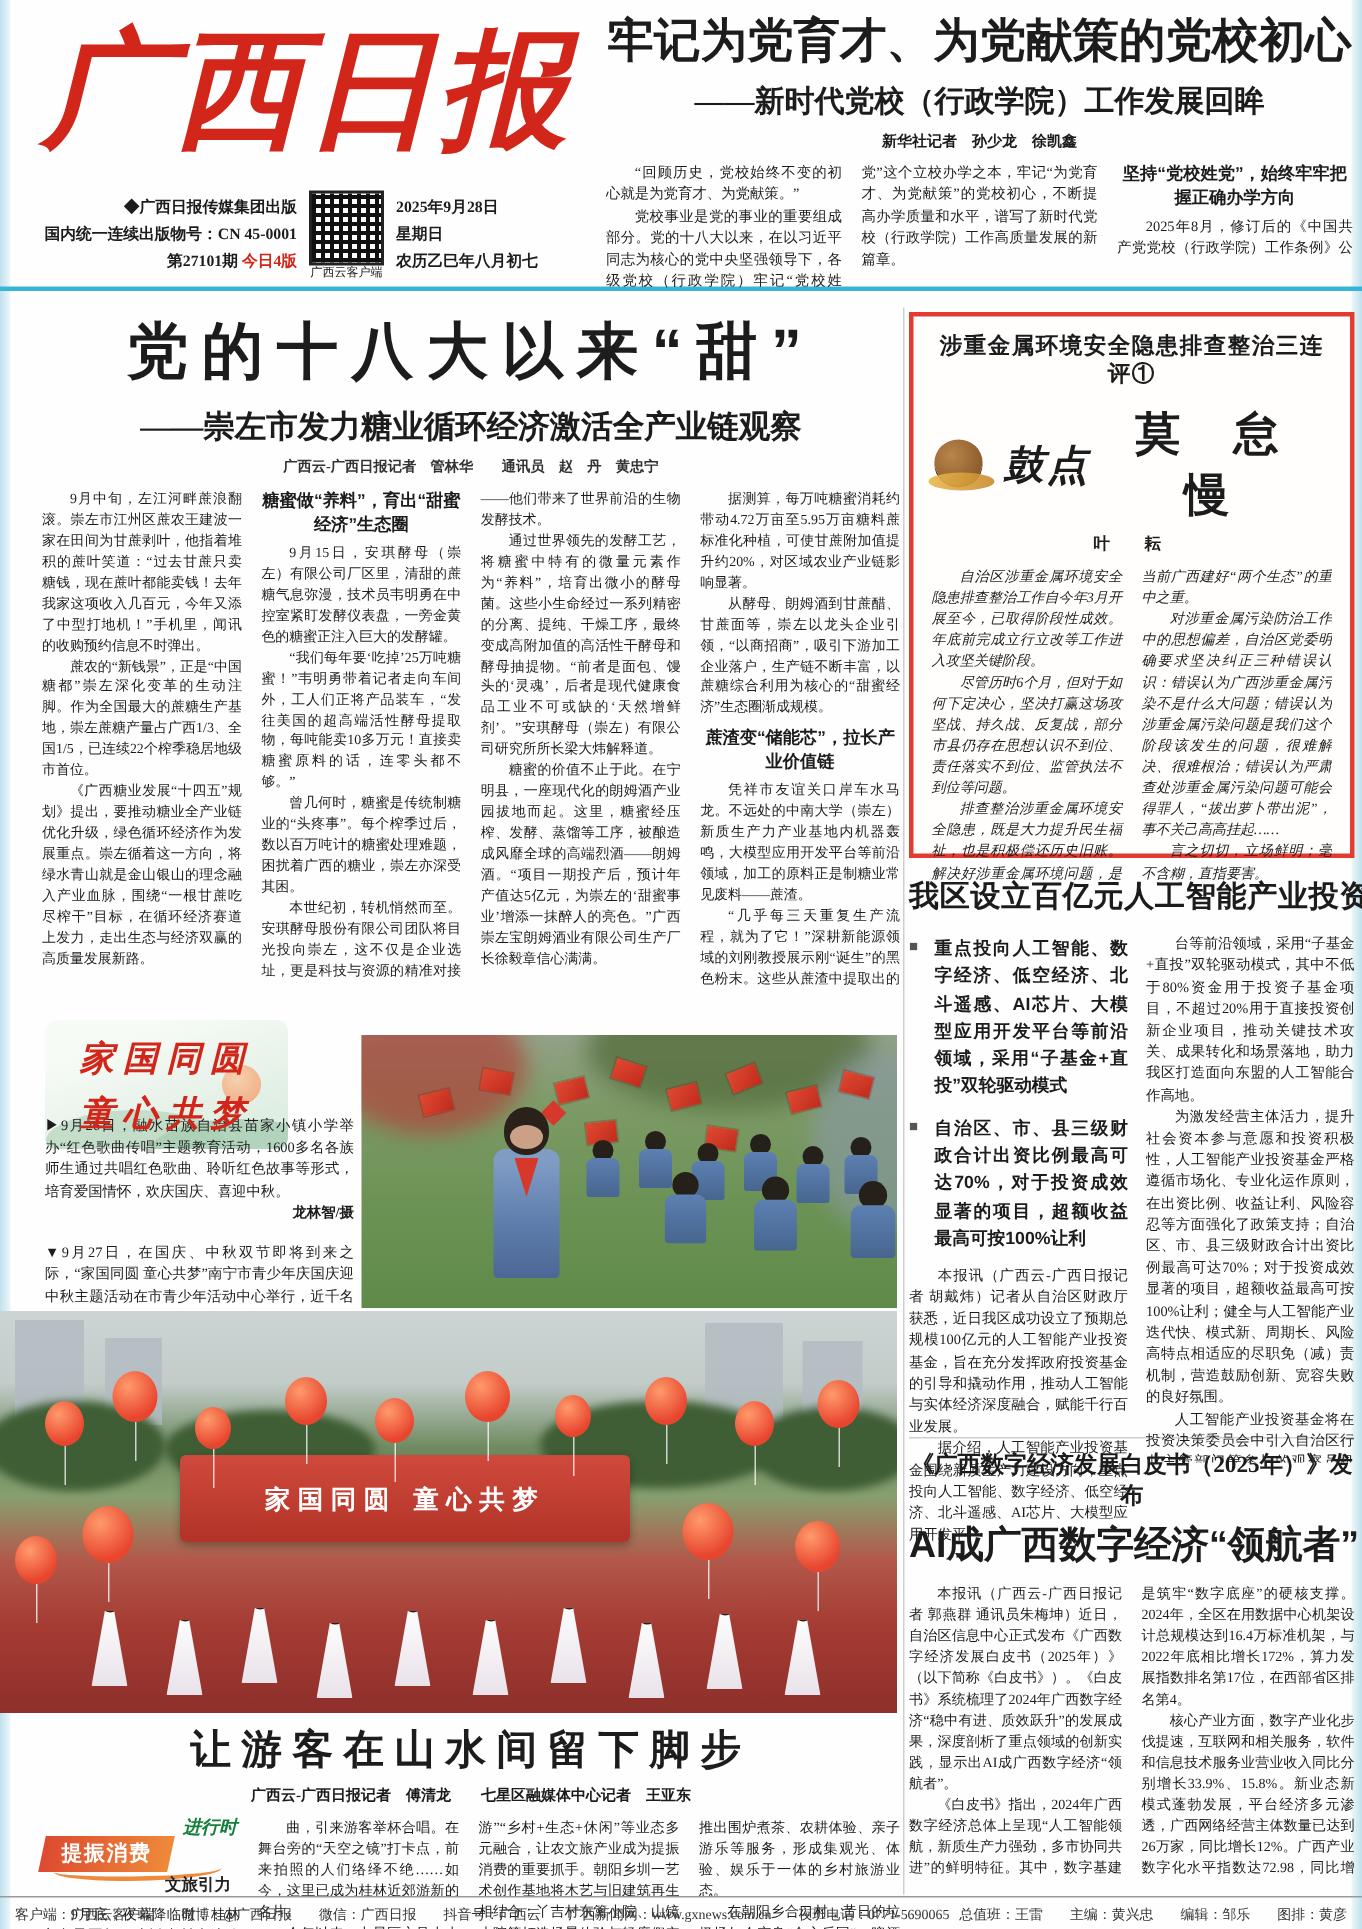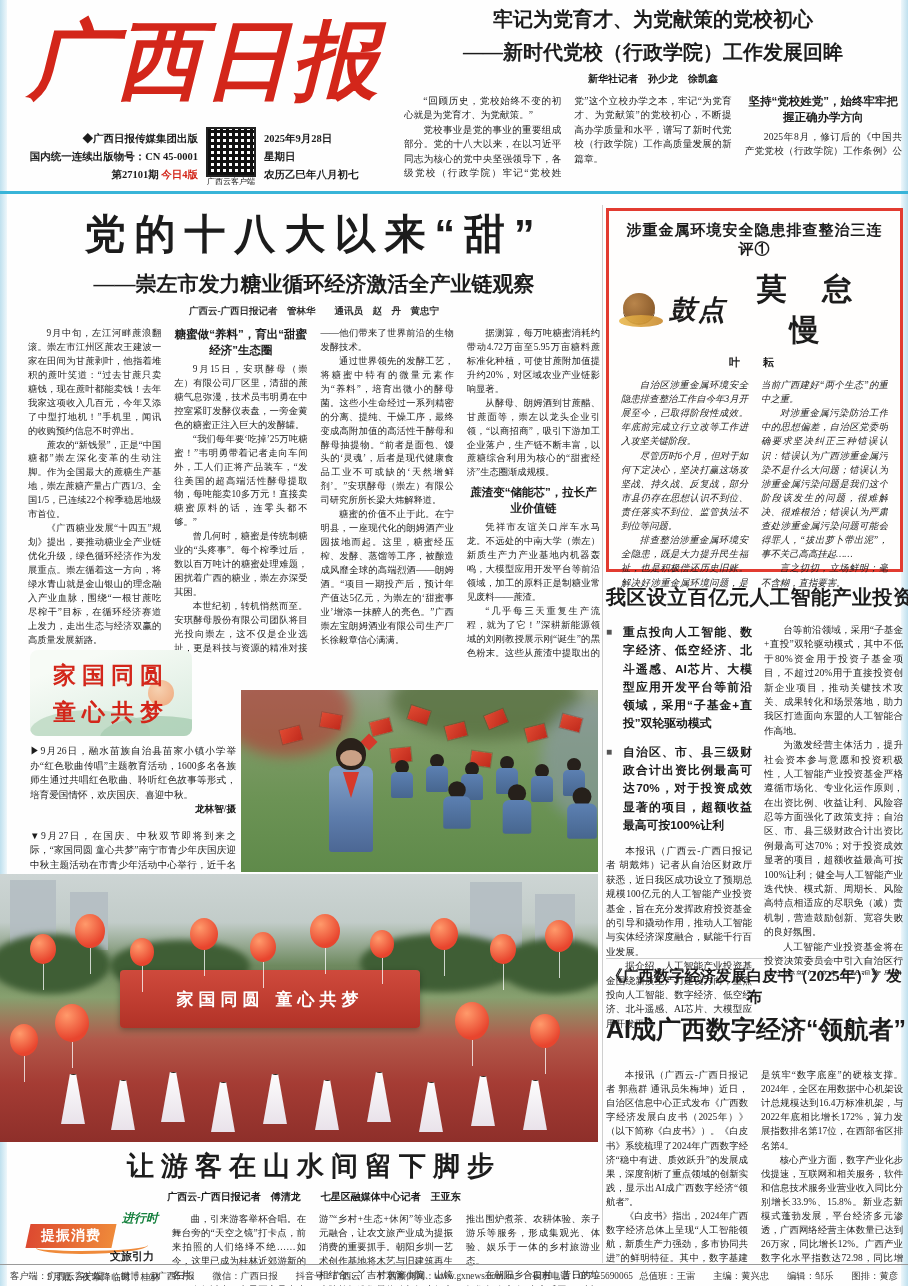"牢记为党育才、为党献策的党校初心" .party .h1 { font-size: 20px -> 31px }
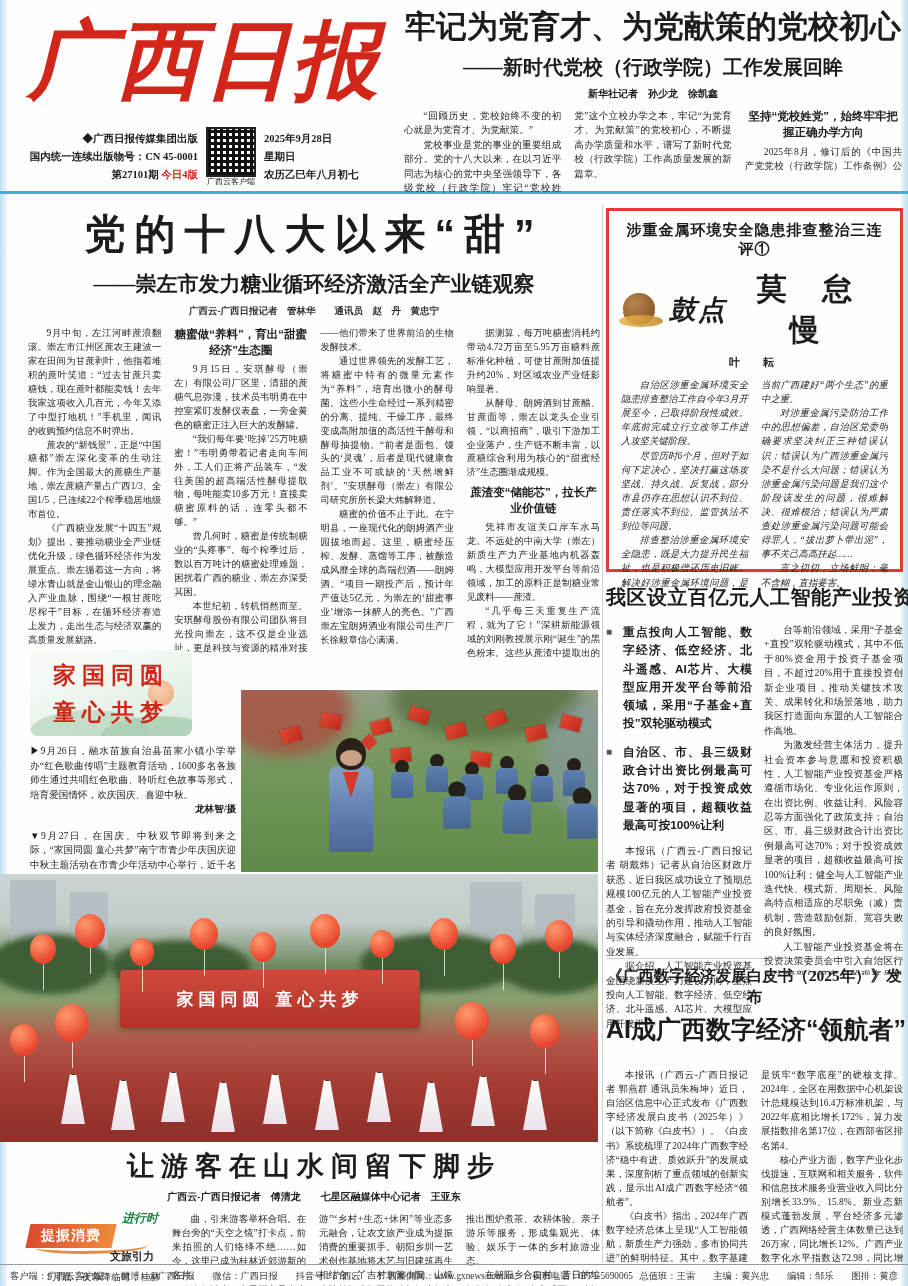"家国同圆" .feat { font-style: none -> italic; top: 650px -> 680px }
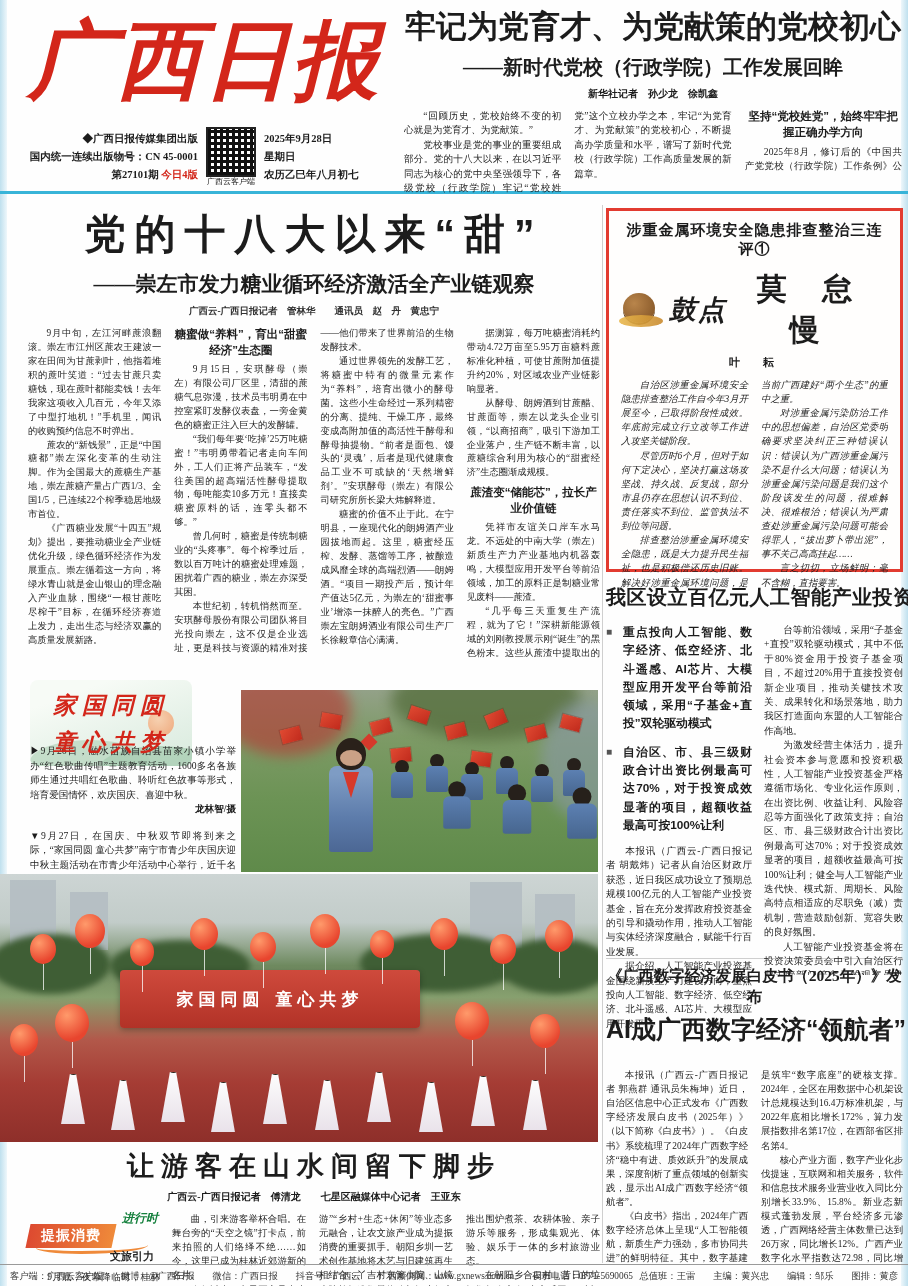"本报讯（广西云-广西日报记者 郭燕群" .whitepaper .cols { margin-top: 22px -> 10px }
